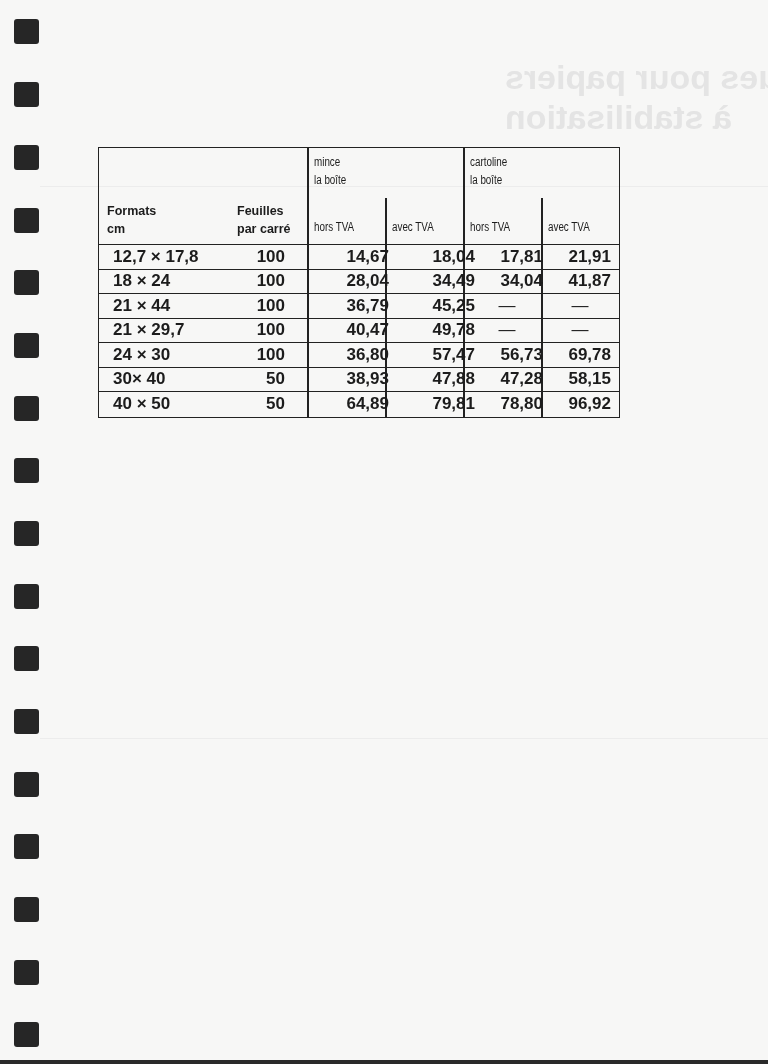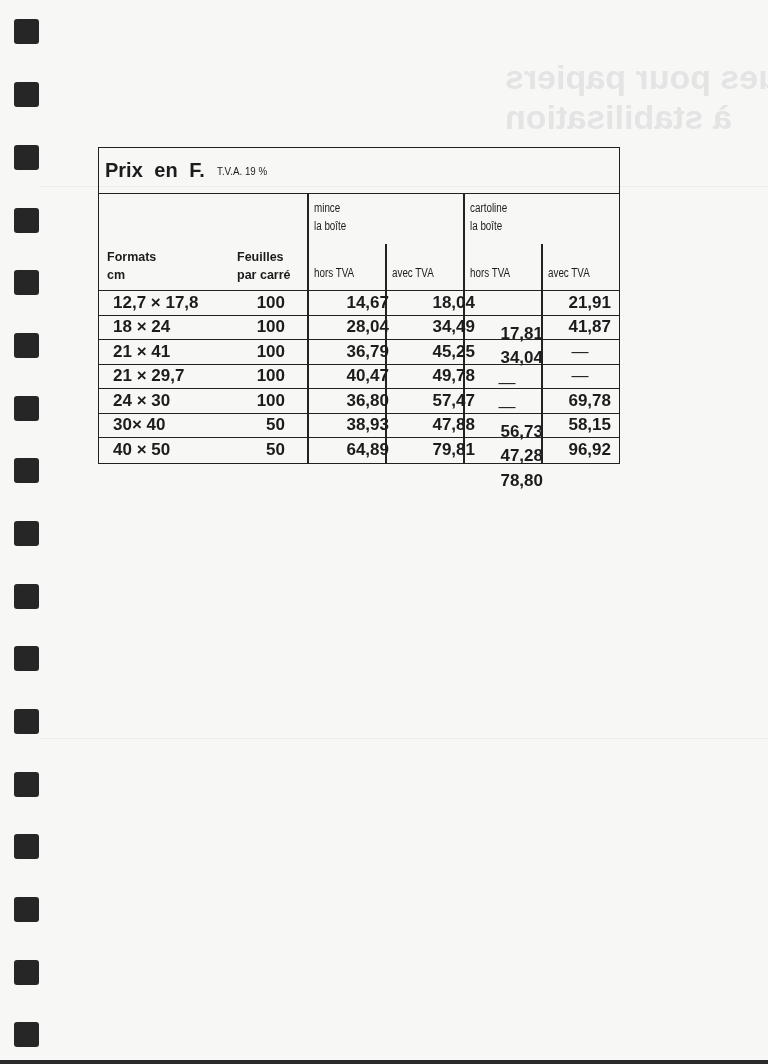"Prix en F." div.title-row { html: <div> <span>Prix en F.</span> <span>T.V.A. 19 %</span> </div> -> none }
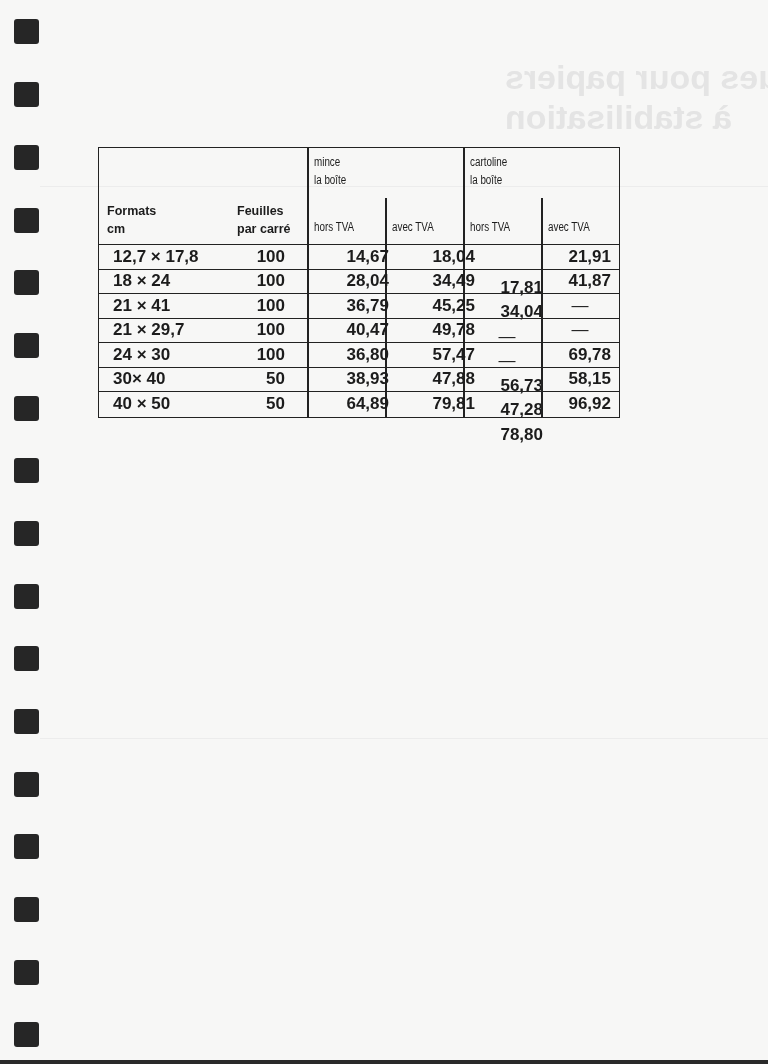"17,81" .c3 { margin-top: 31px -> none }
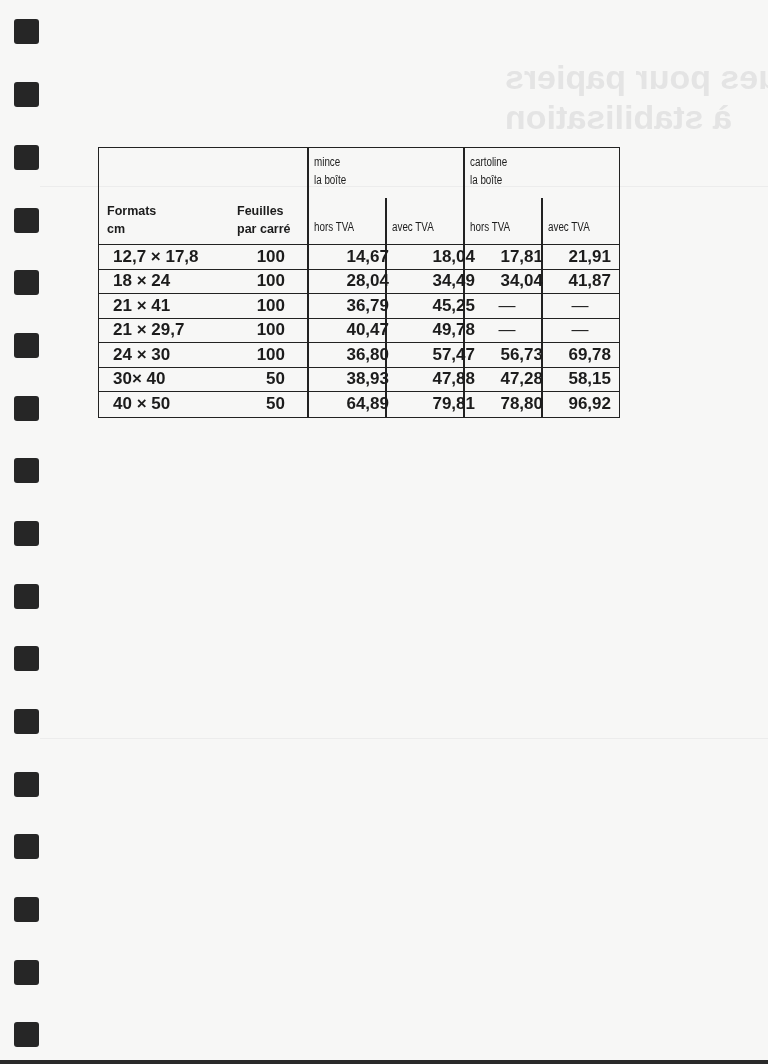"21 × 41" div.cell { text: 41 -> 44 }
